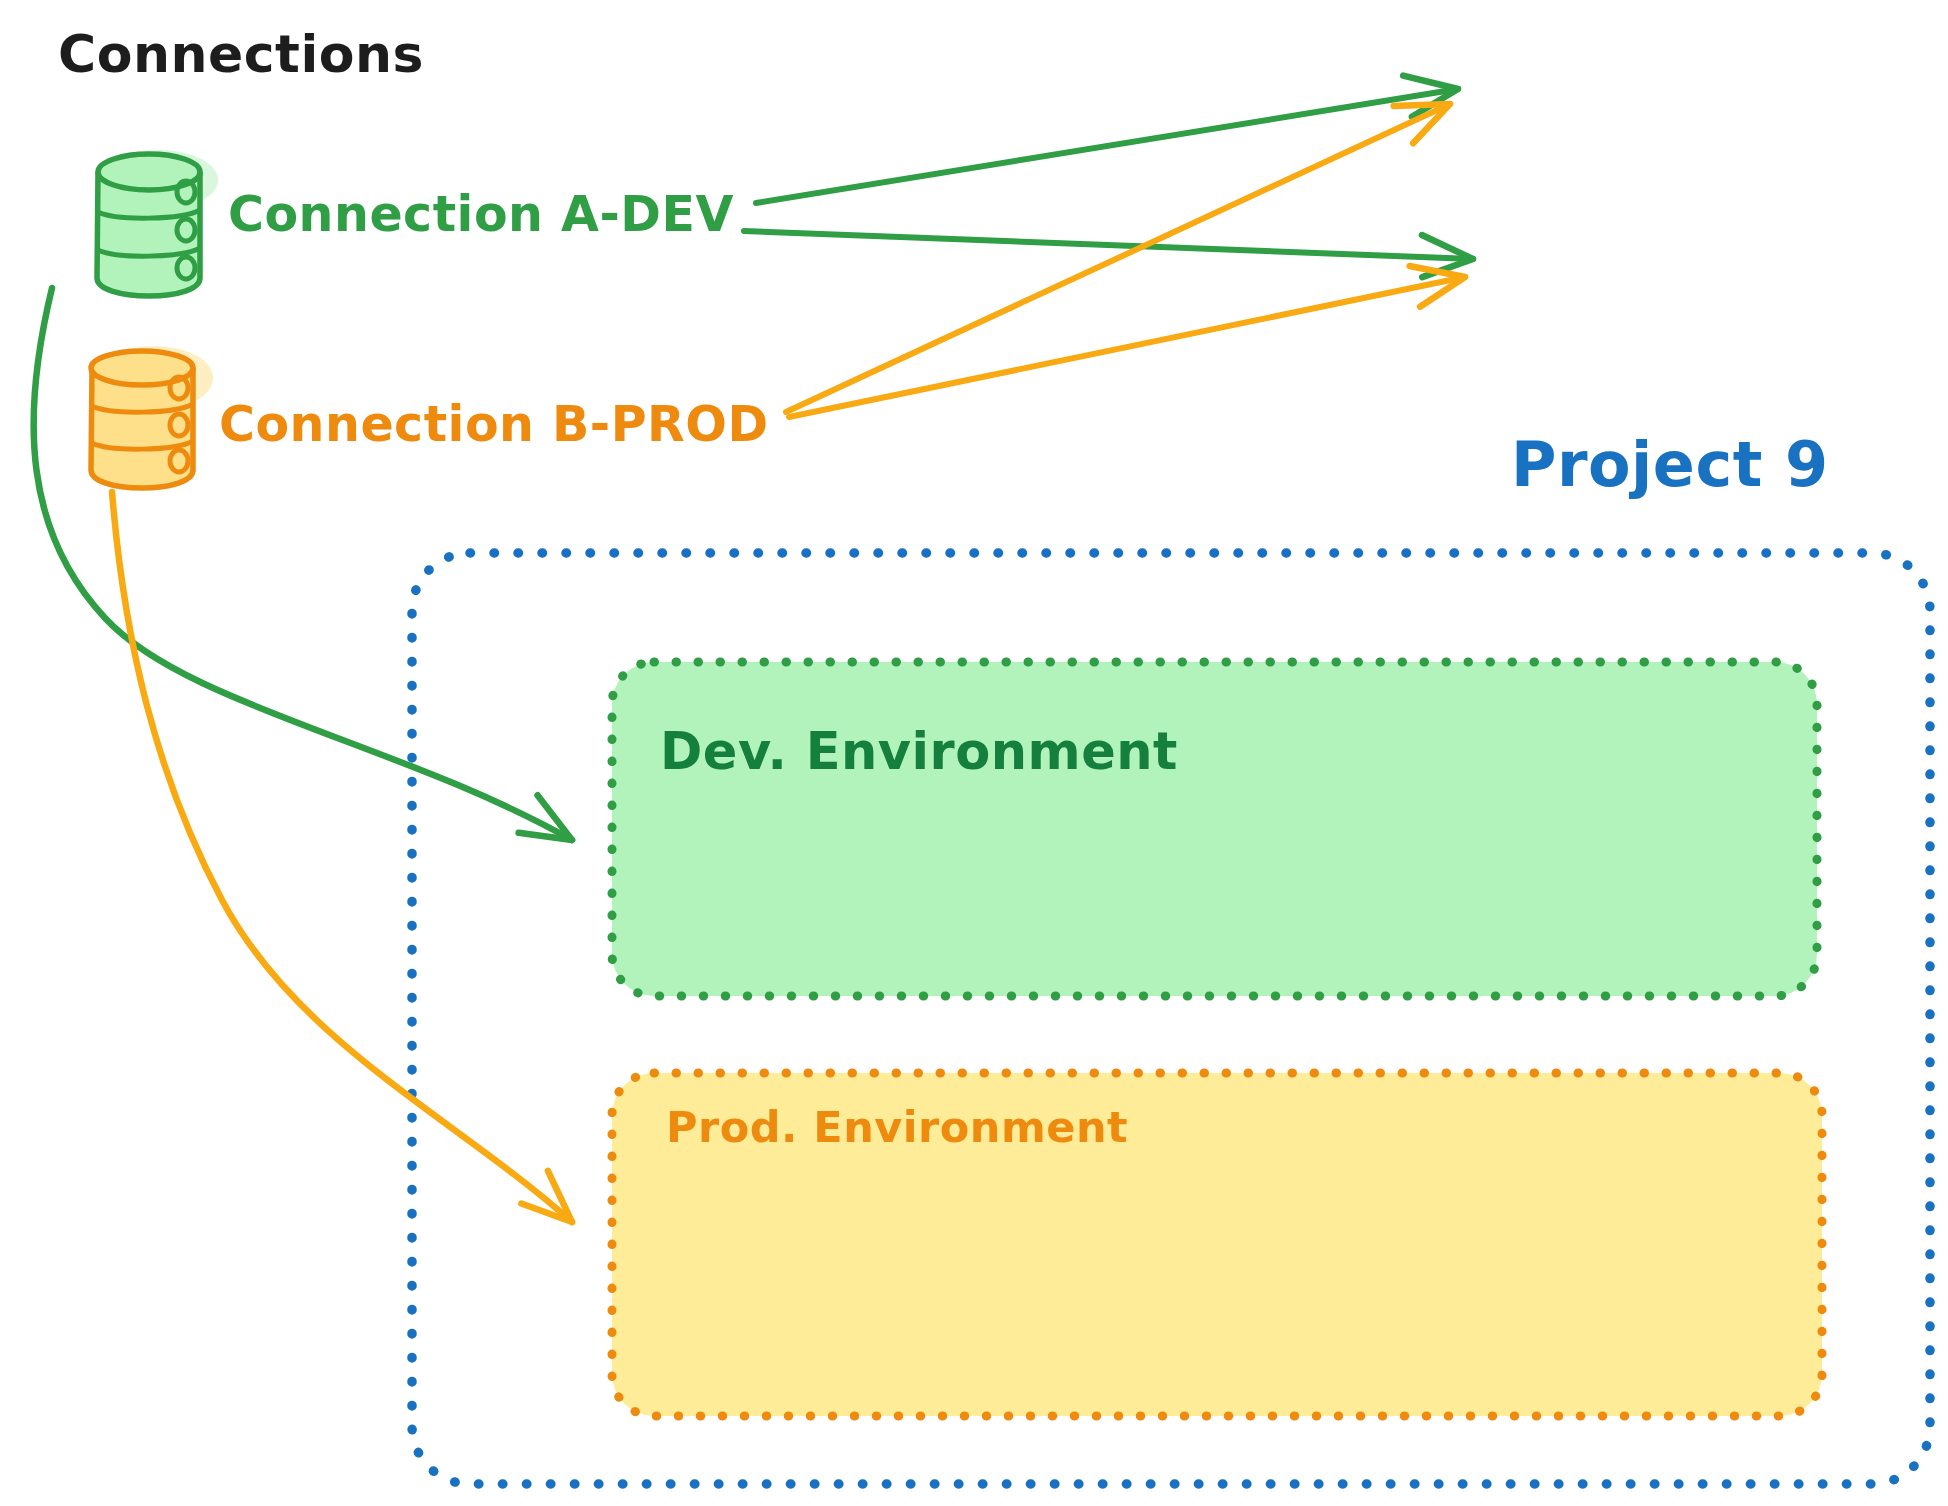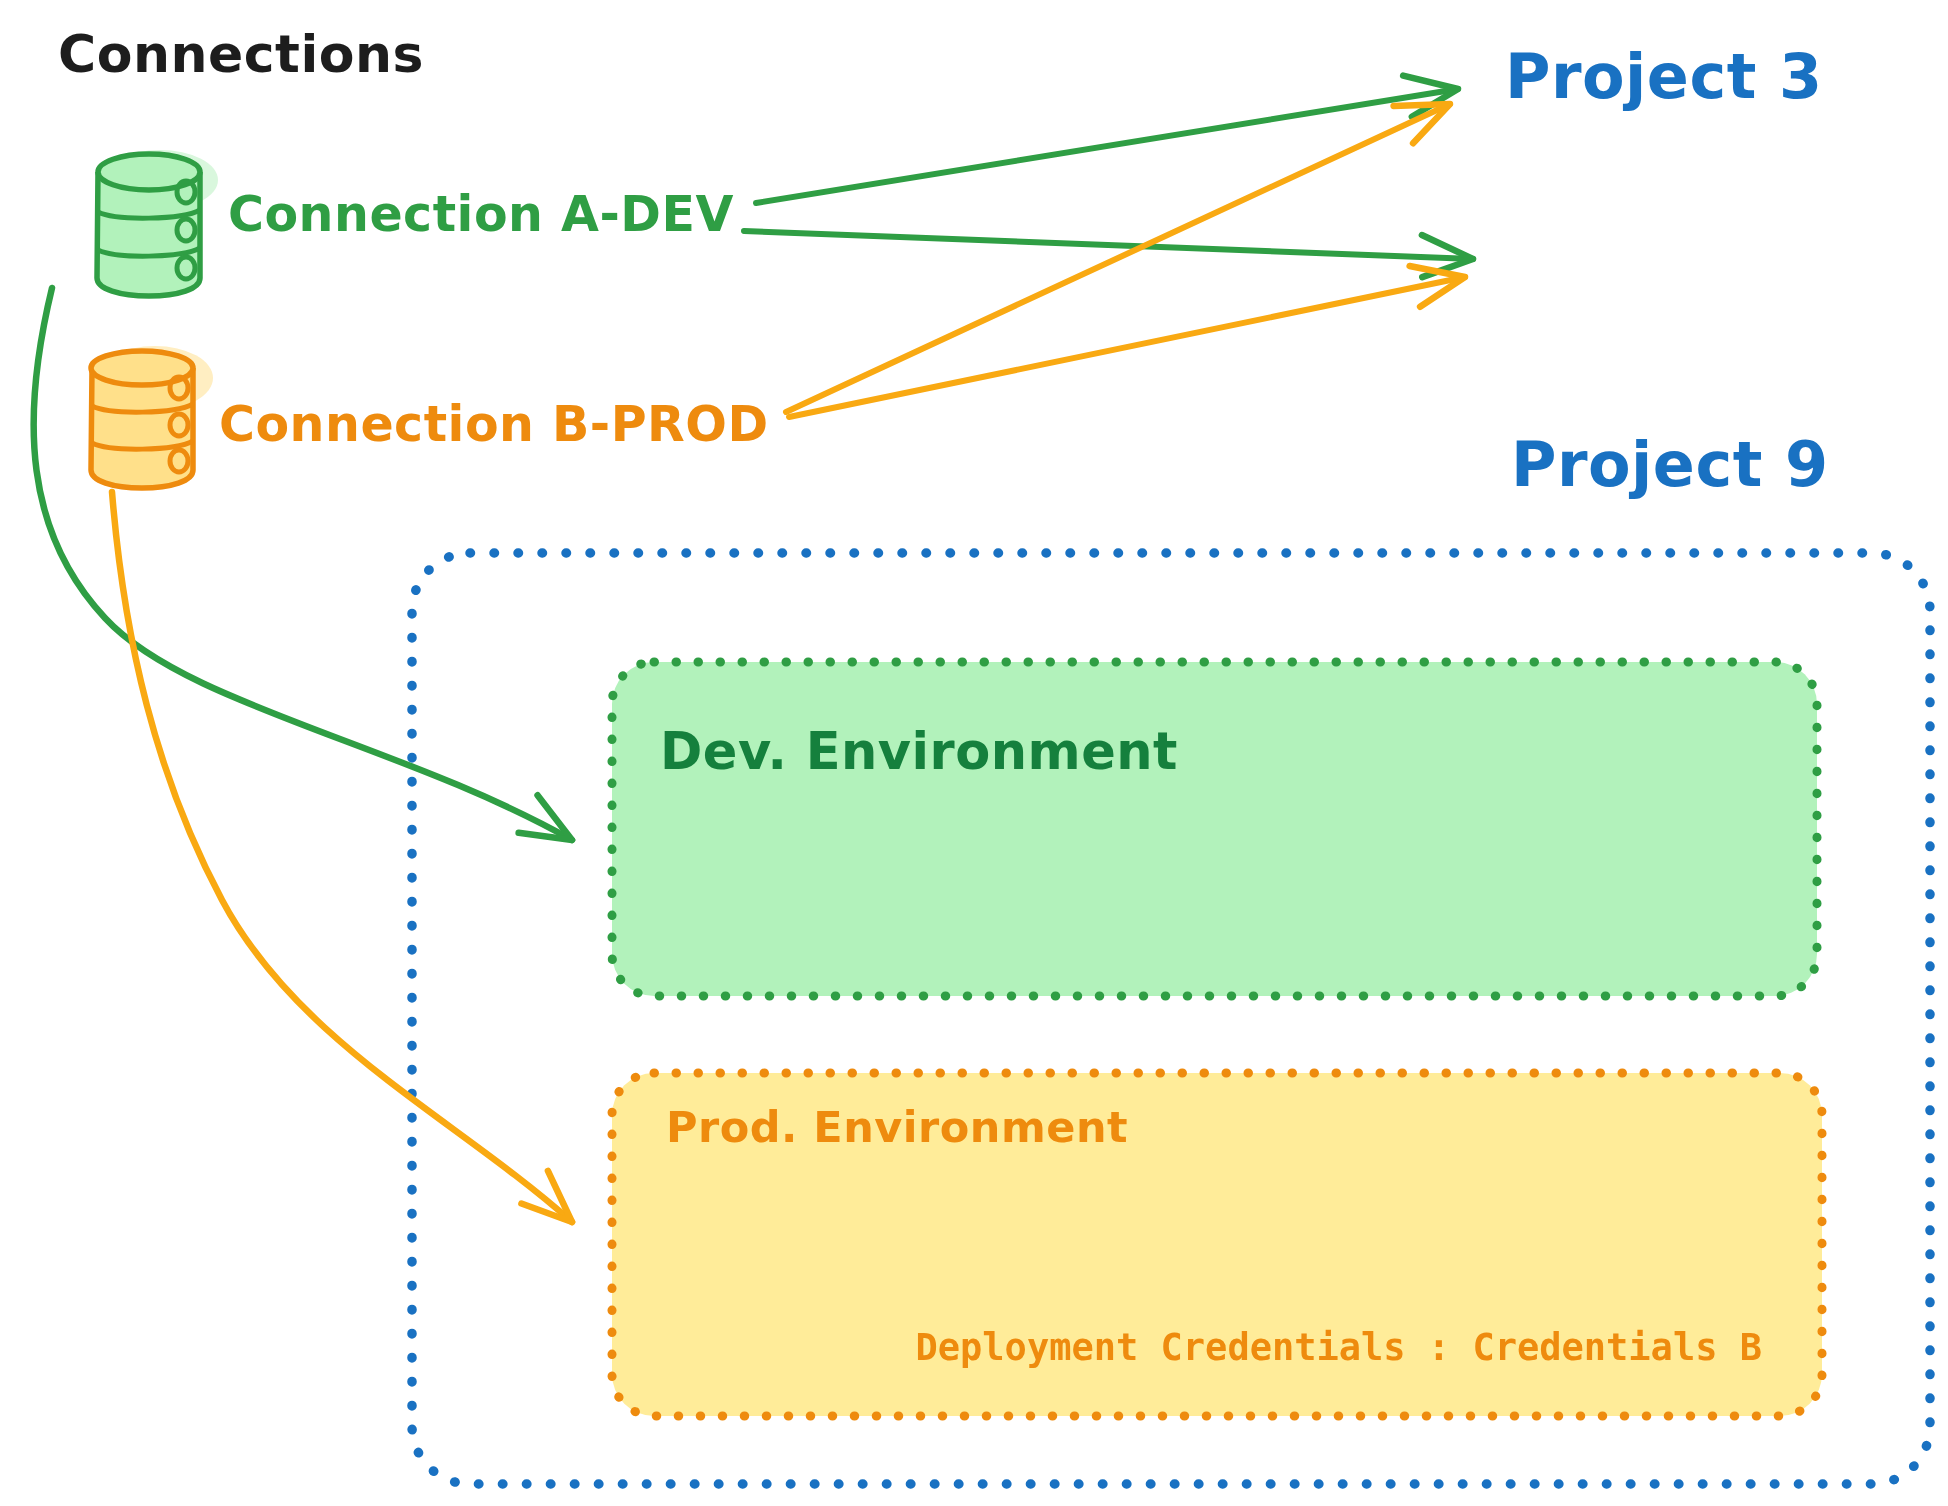"Project 3" div.label { html: <div>Project 3</div> -> none }
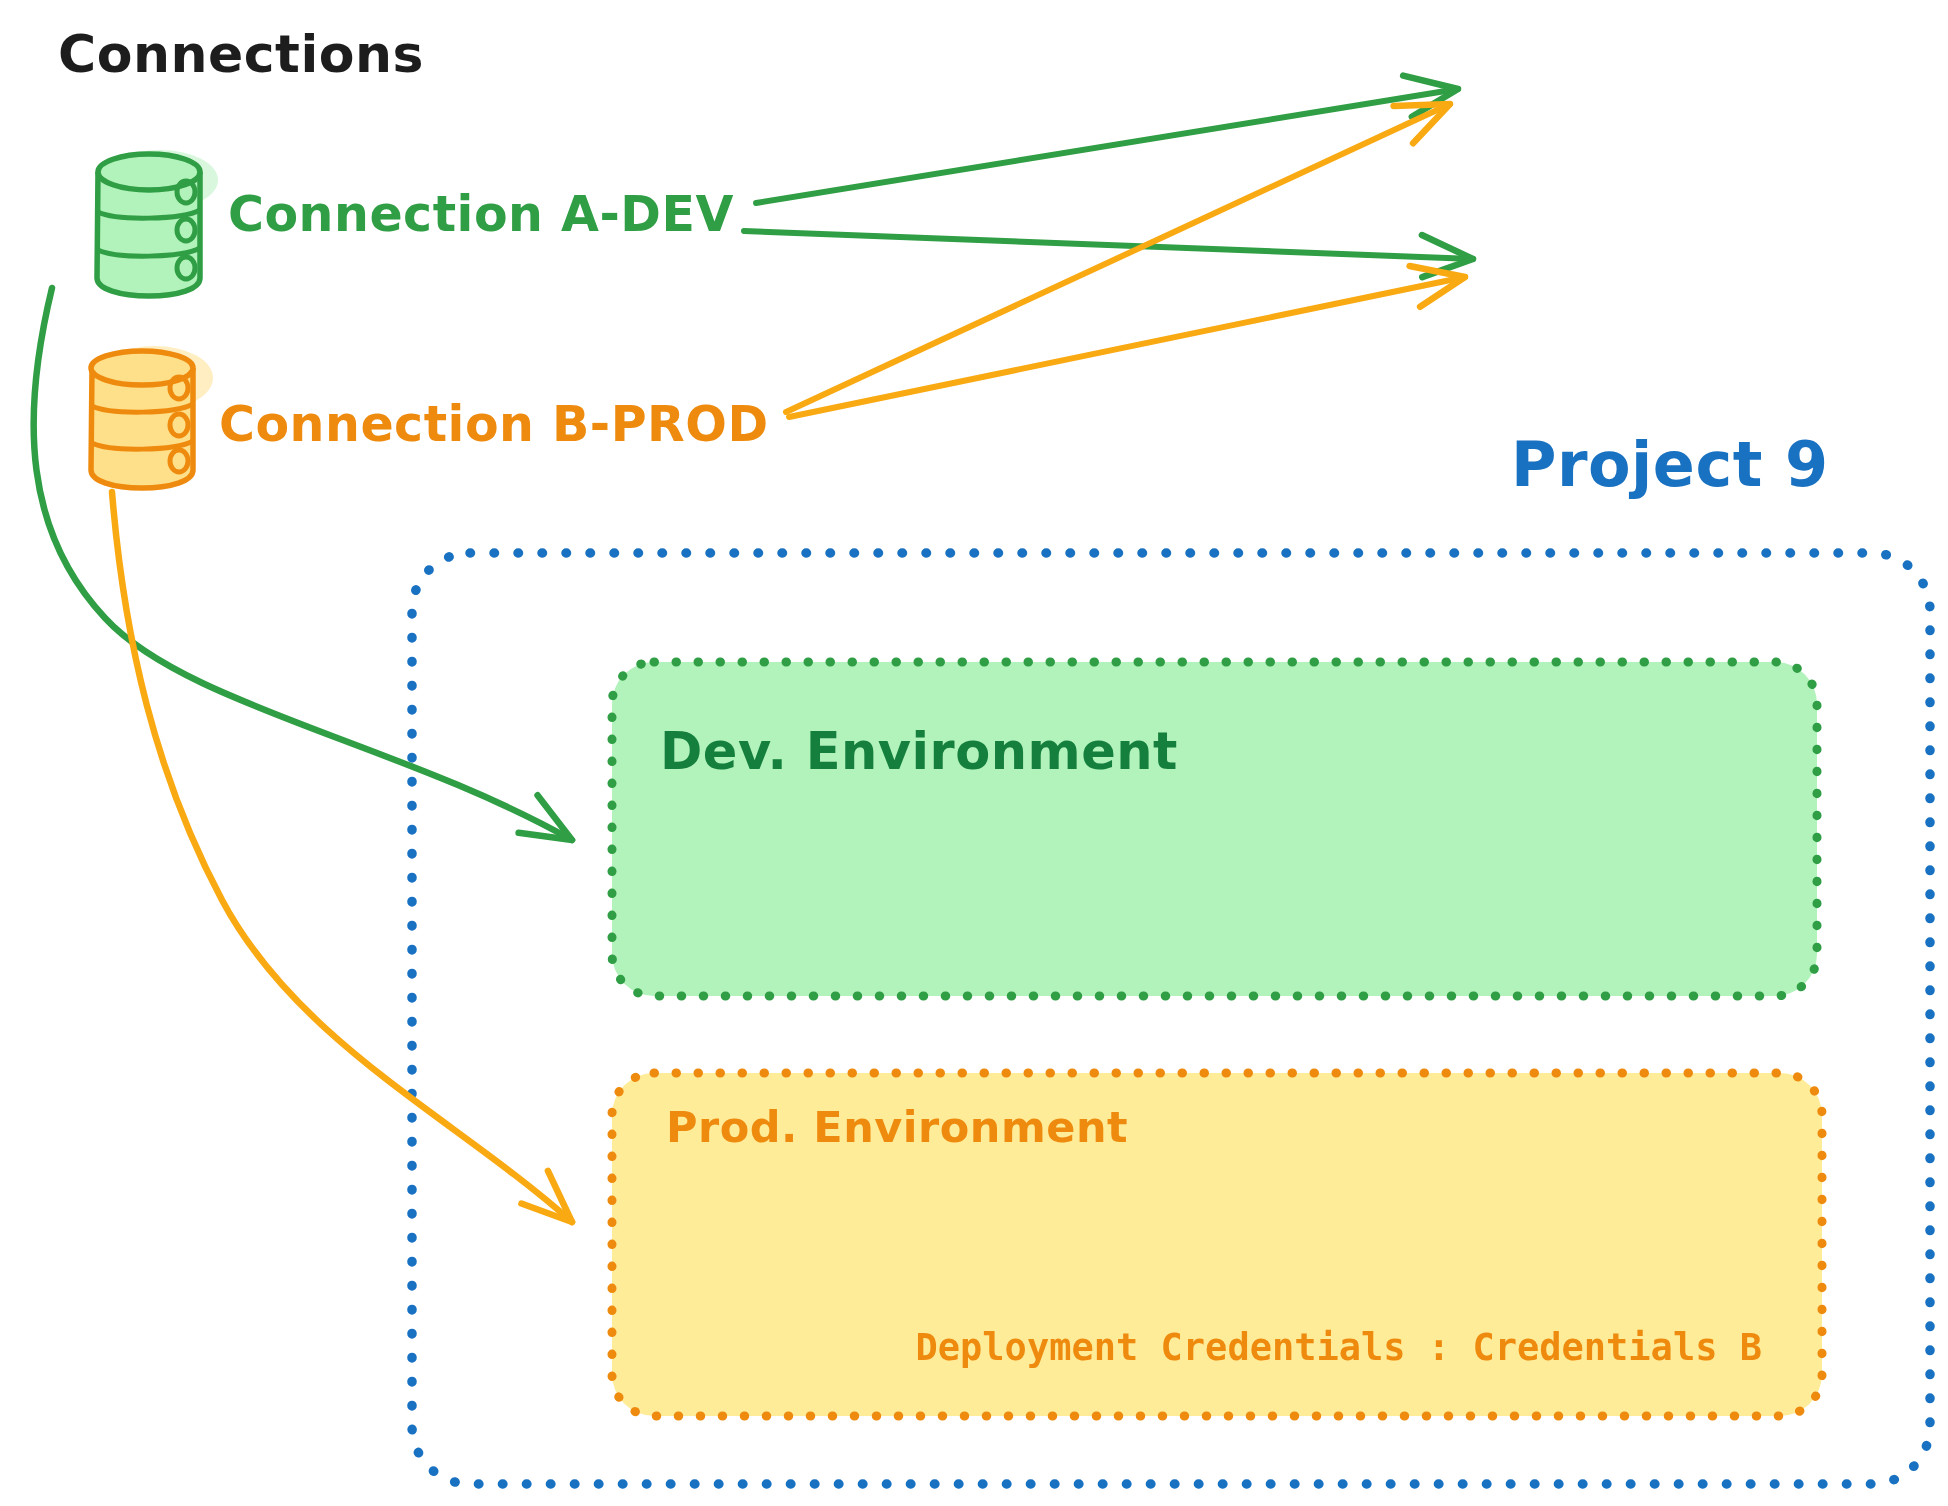"Deployment Credentials : Credentials B" div.cred { html: <div>Deployment Credentials : Credentials B</div> -> none }
